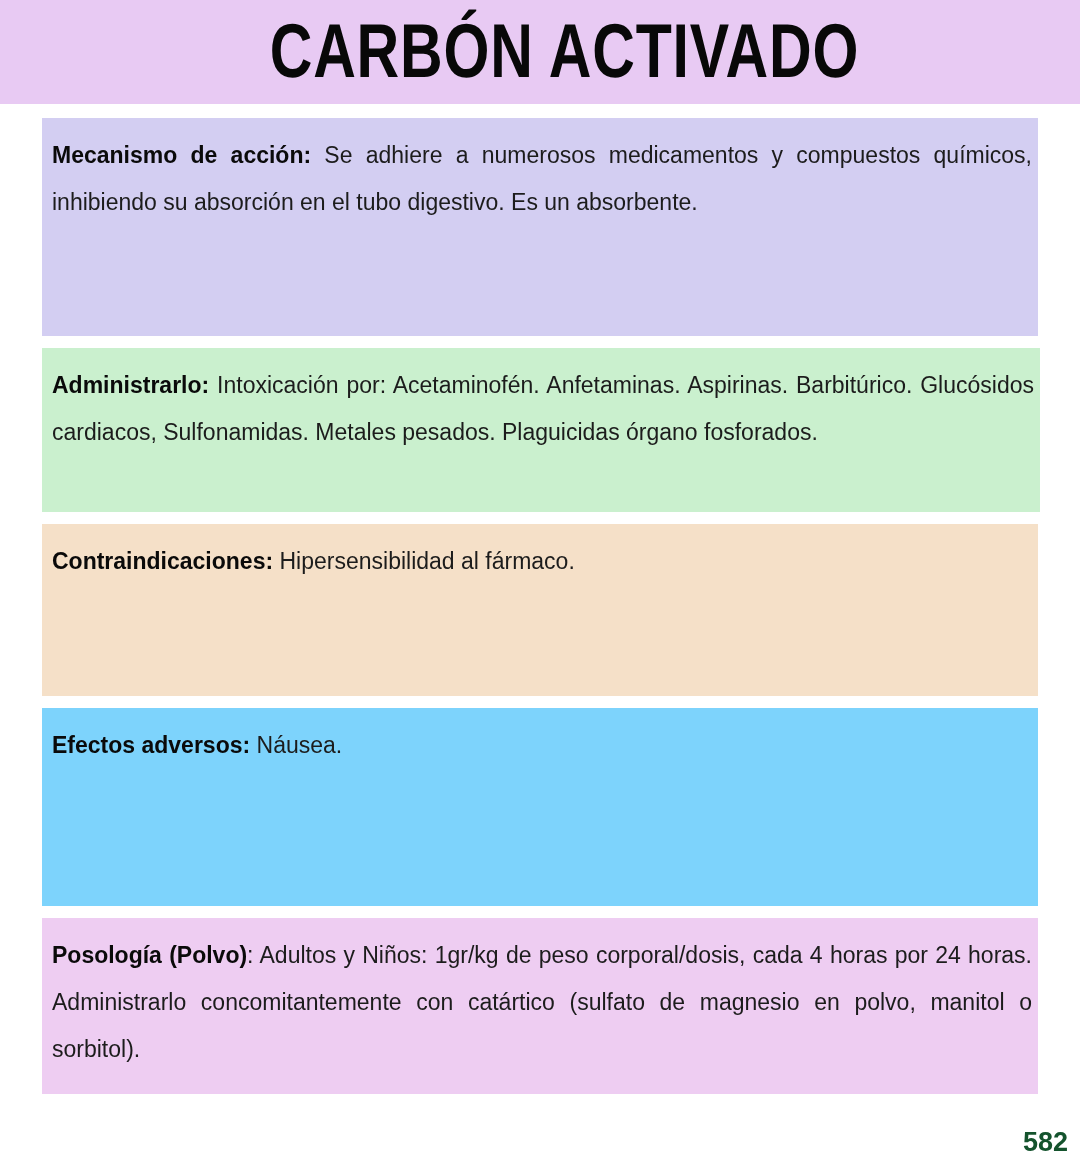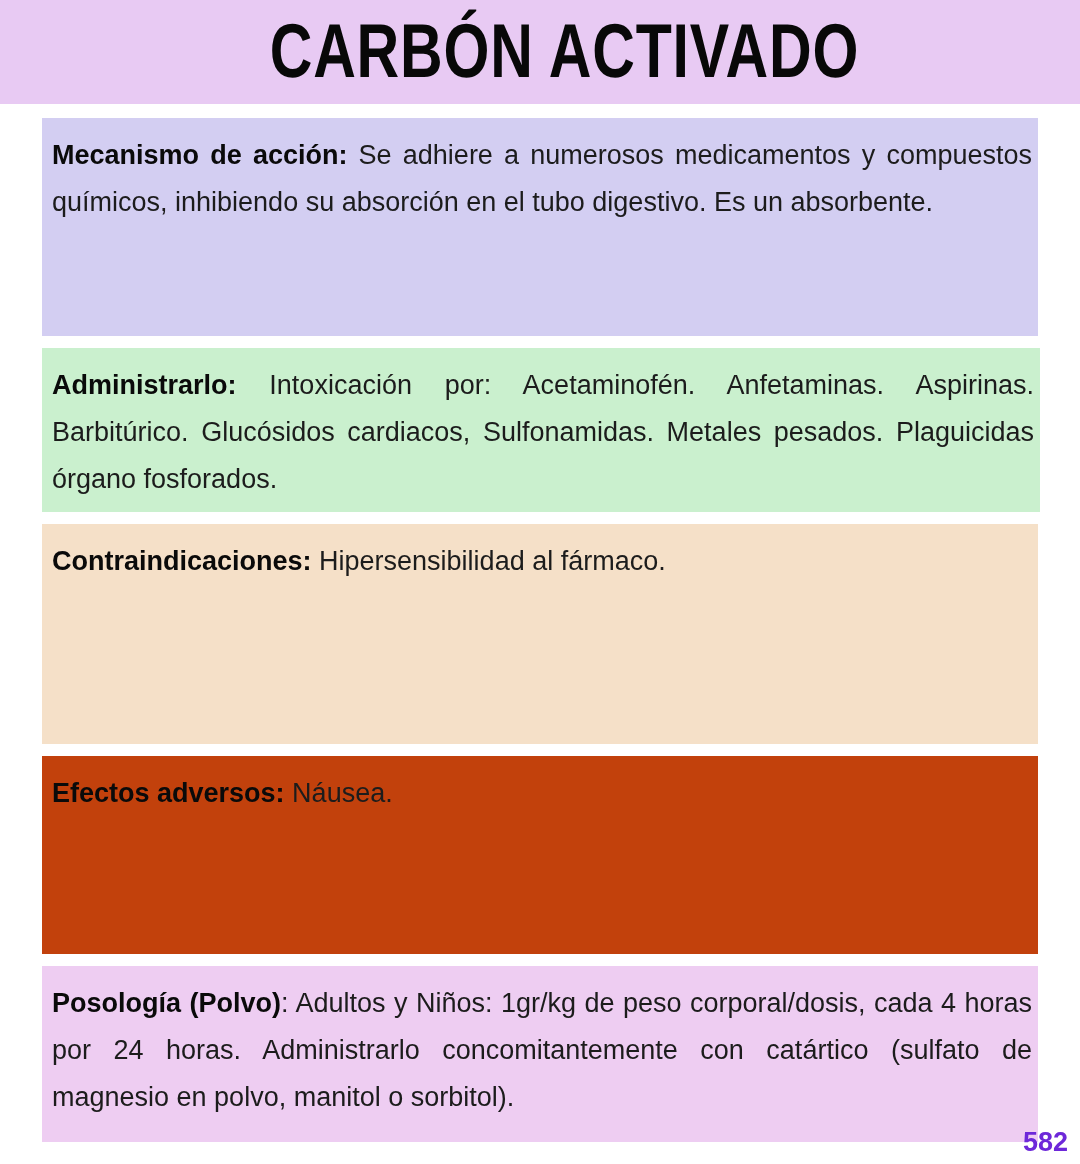"Mecanismo de acción: Se adhiere" .block-text { font-size: 27px -> 23px }
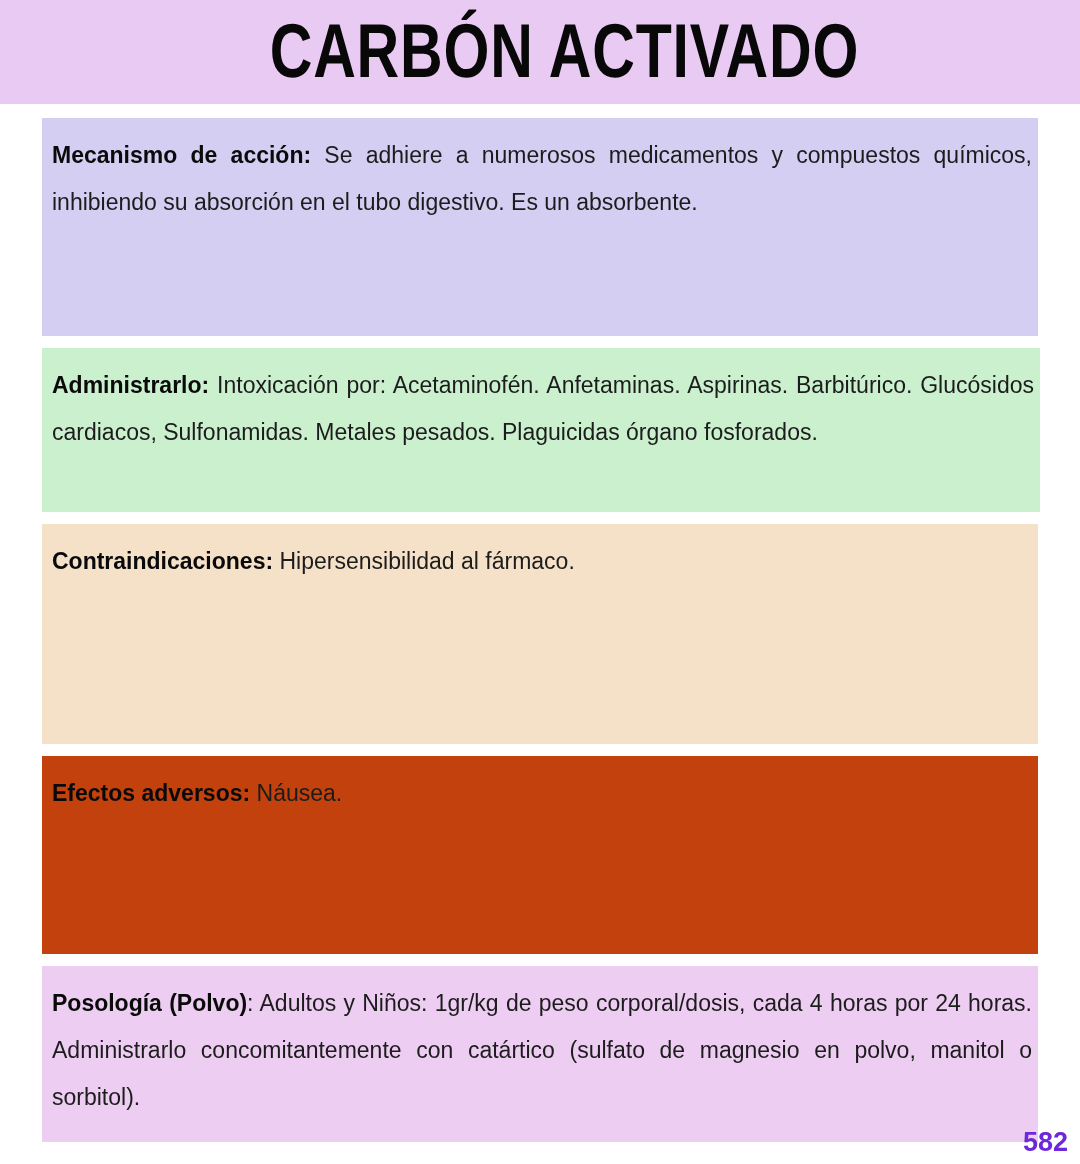"Contraindicaciones: Hipersensibilidad al" .block-contra { height: 220px -> 172px }
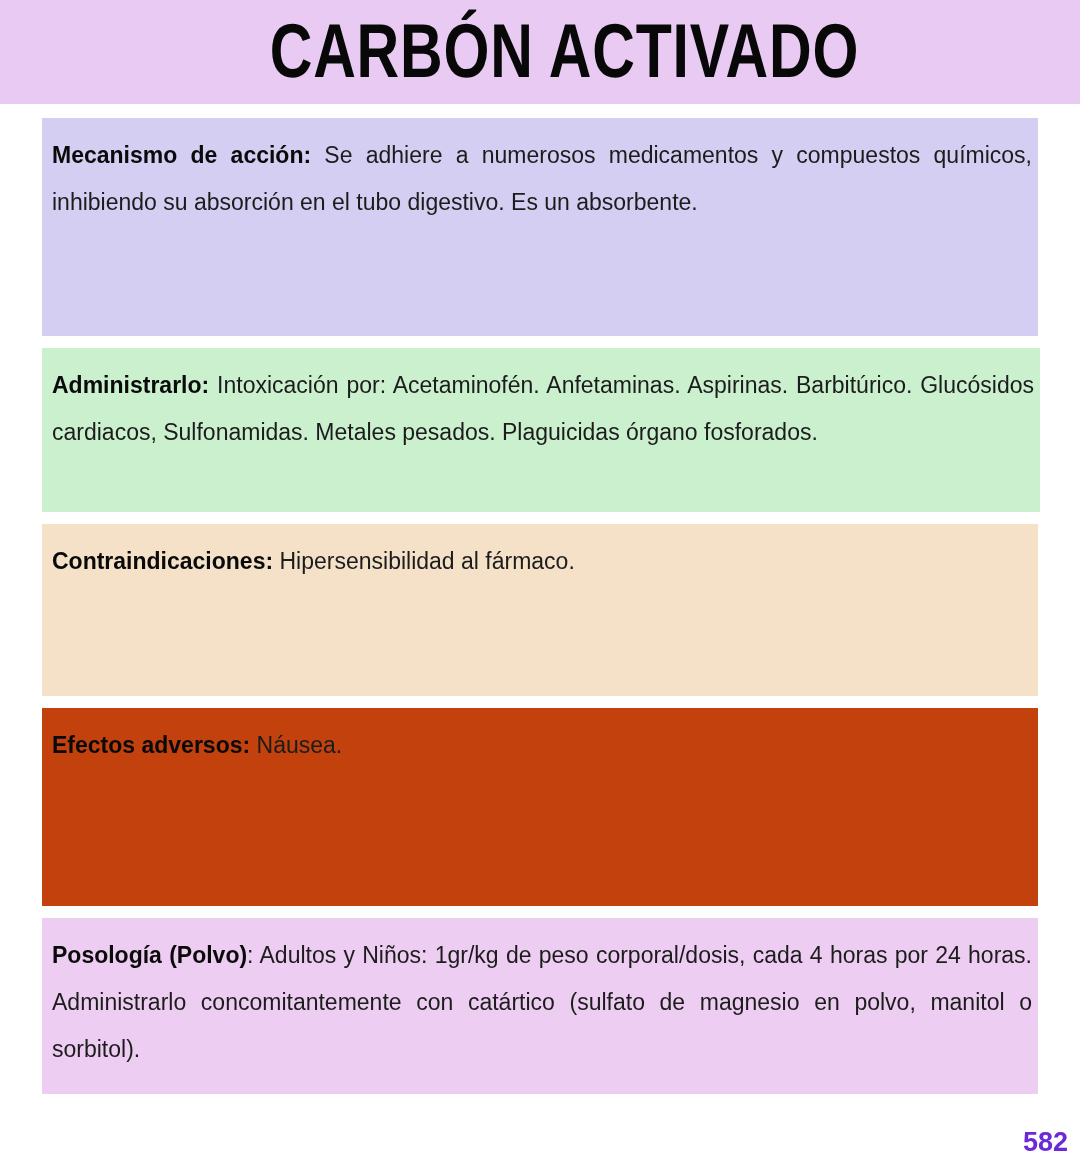"Efectos adversos: Náusea." .block-adverse { background: #c2410c -> #7dd3fc }
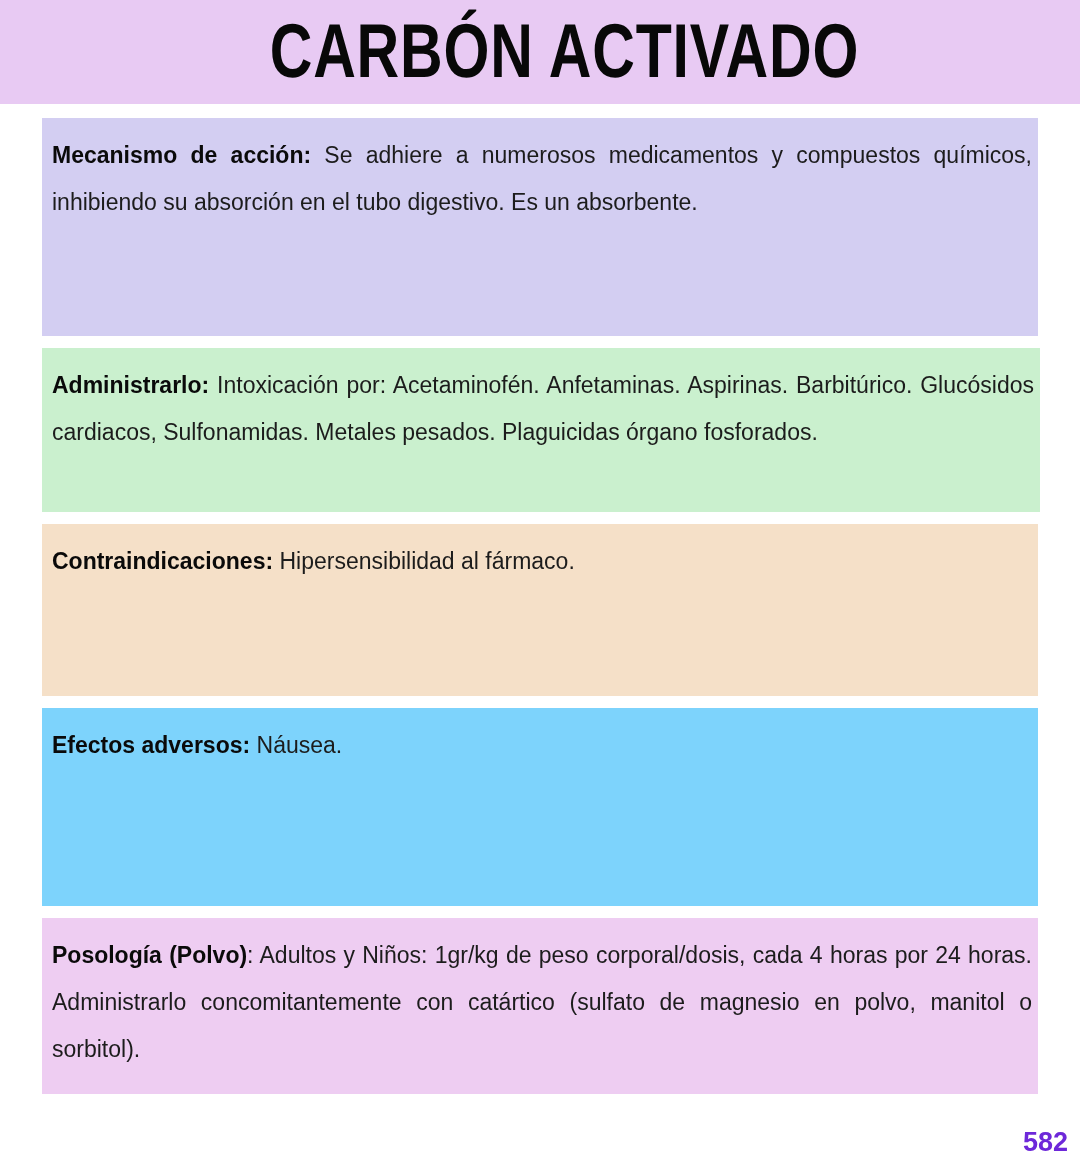"582" .page-number { color: #6d28d9 -> #14532d }
